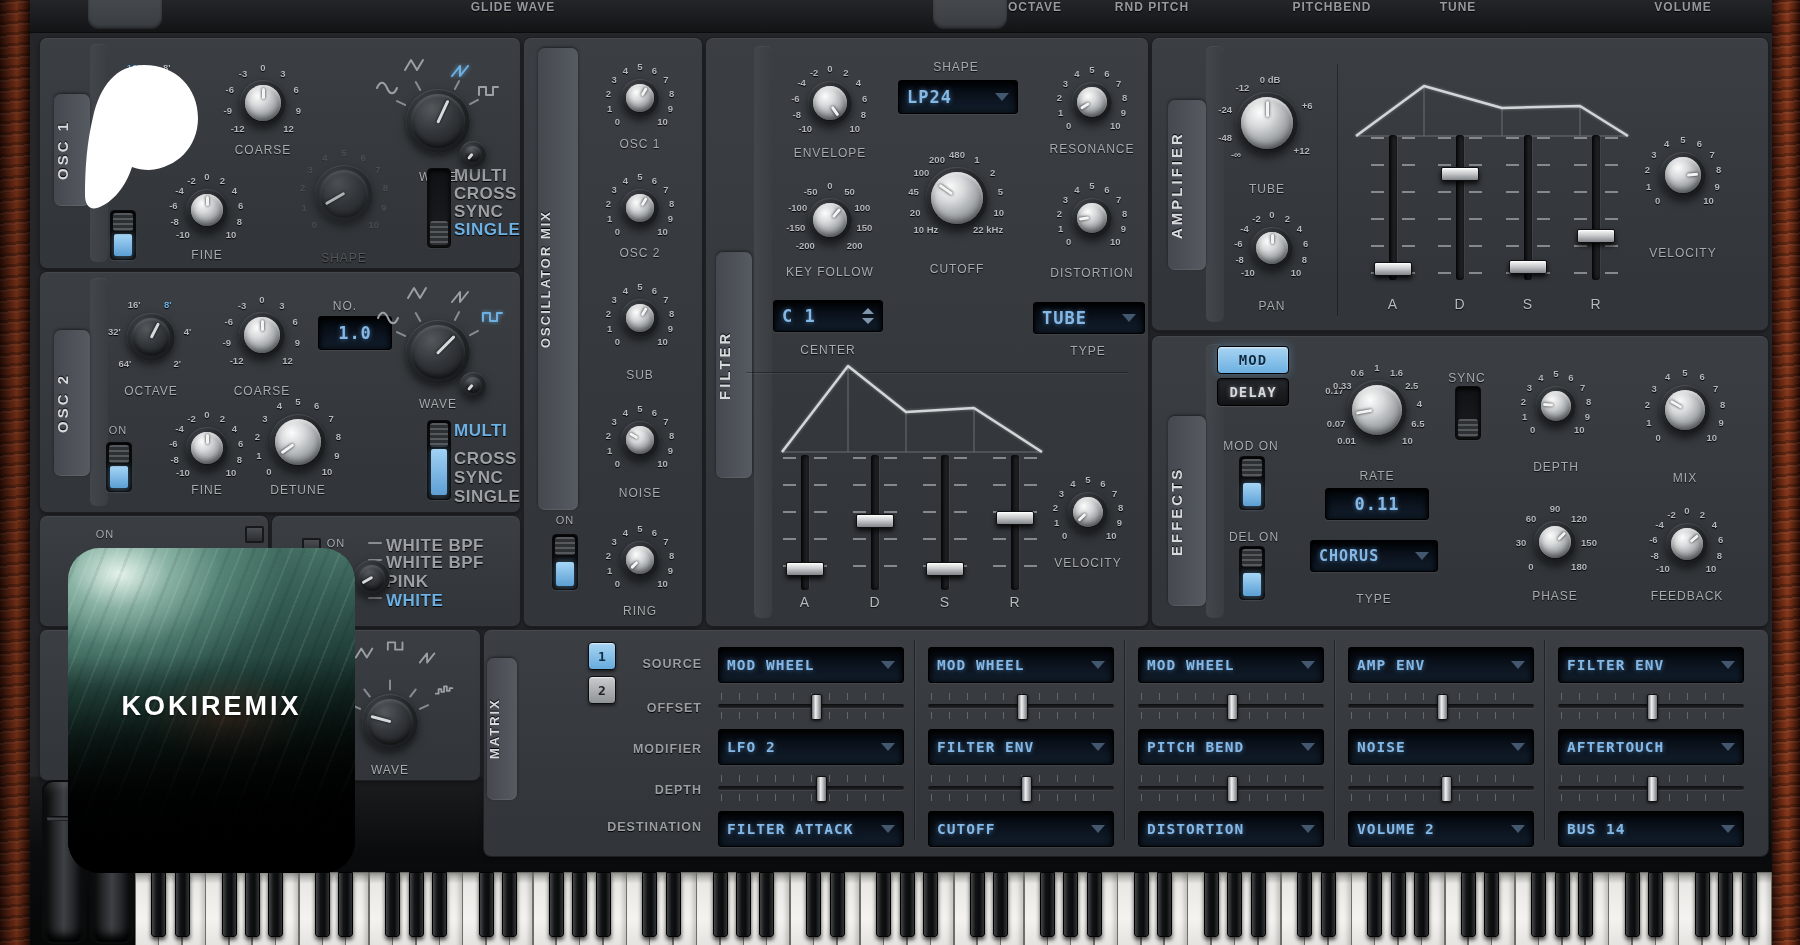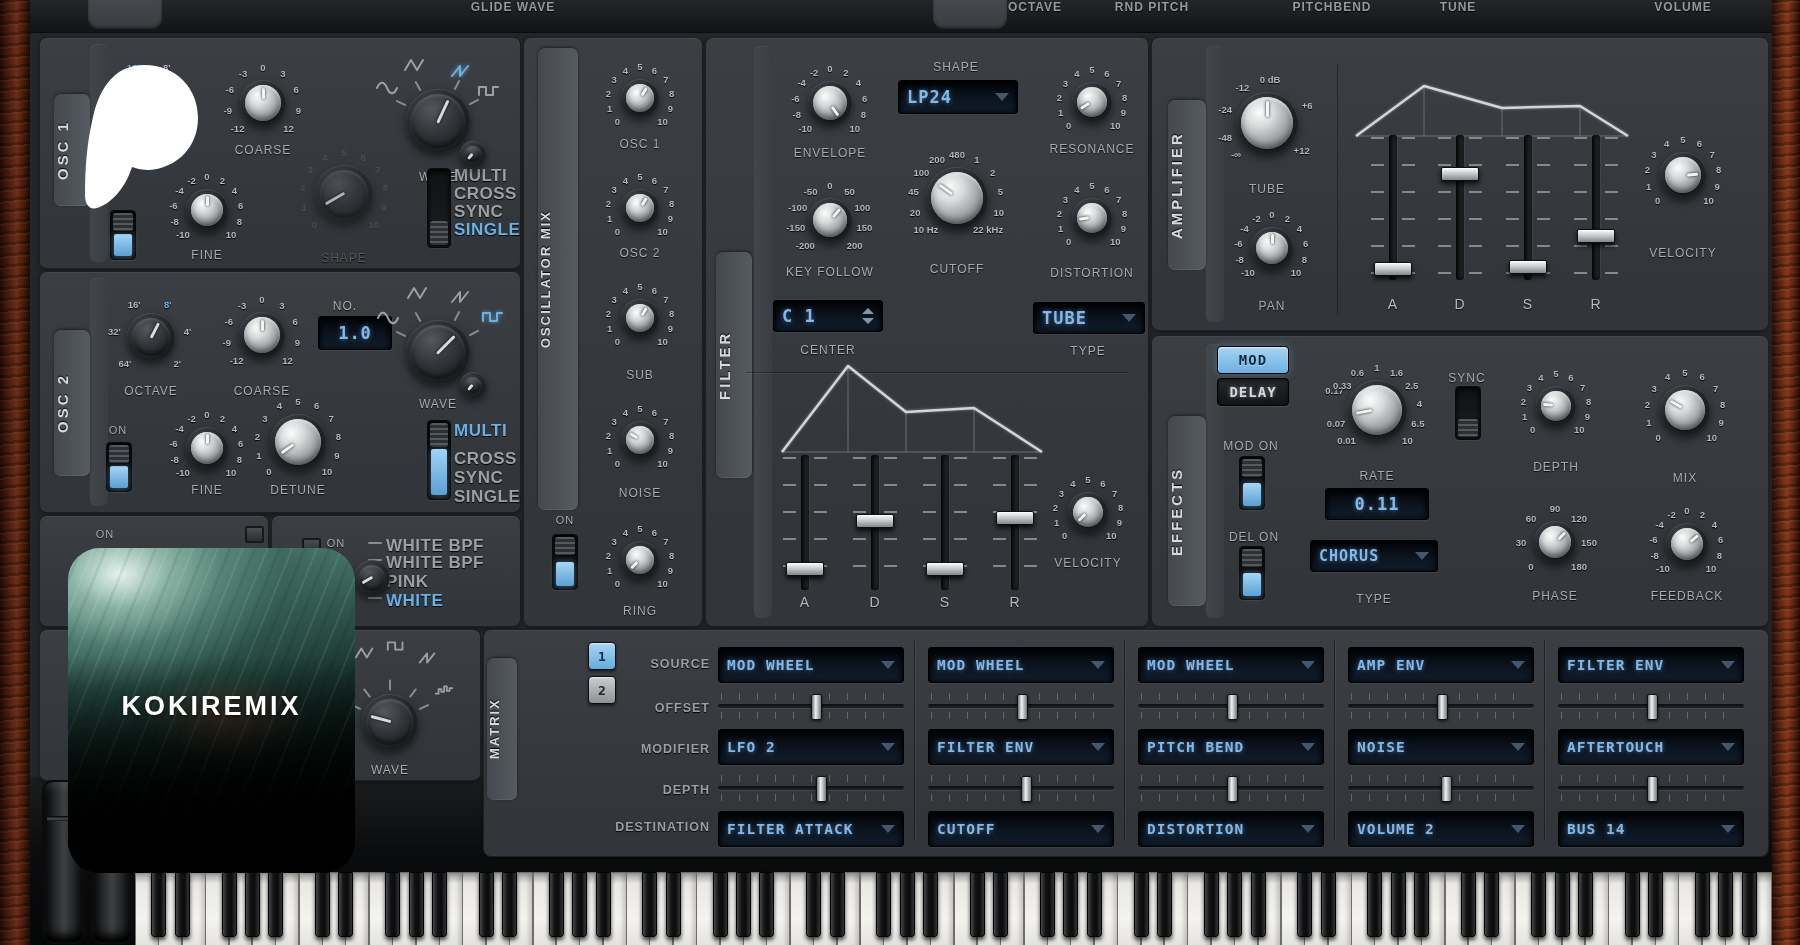"SOURCE" .rl { padding-left: 8px -> none }
